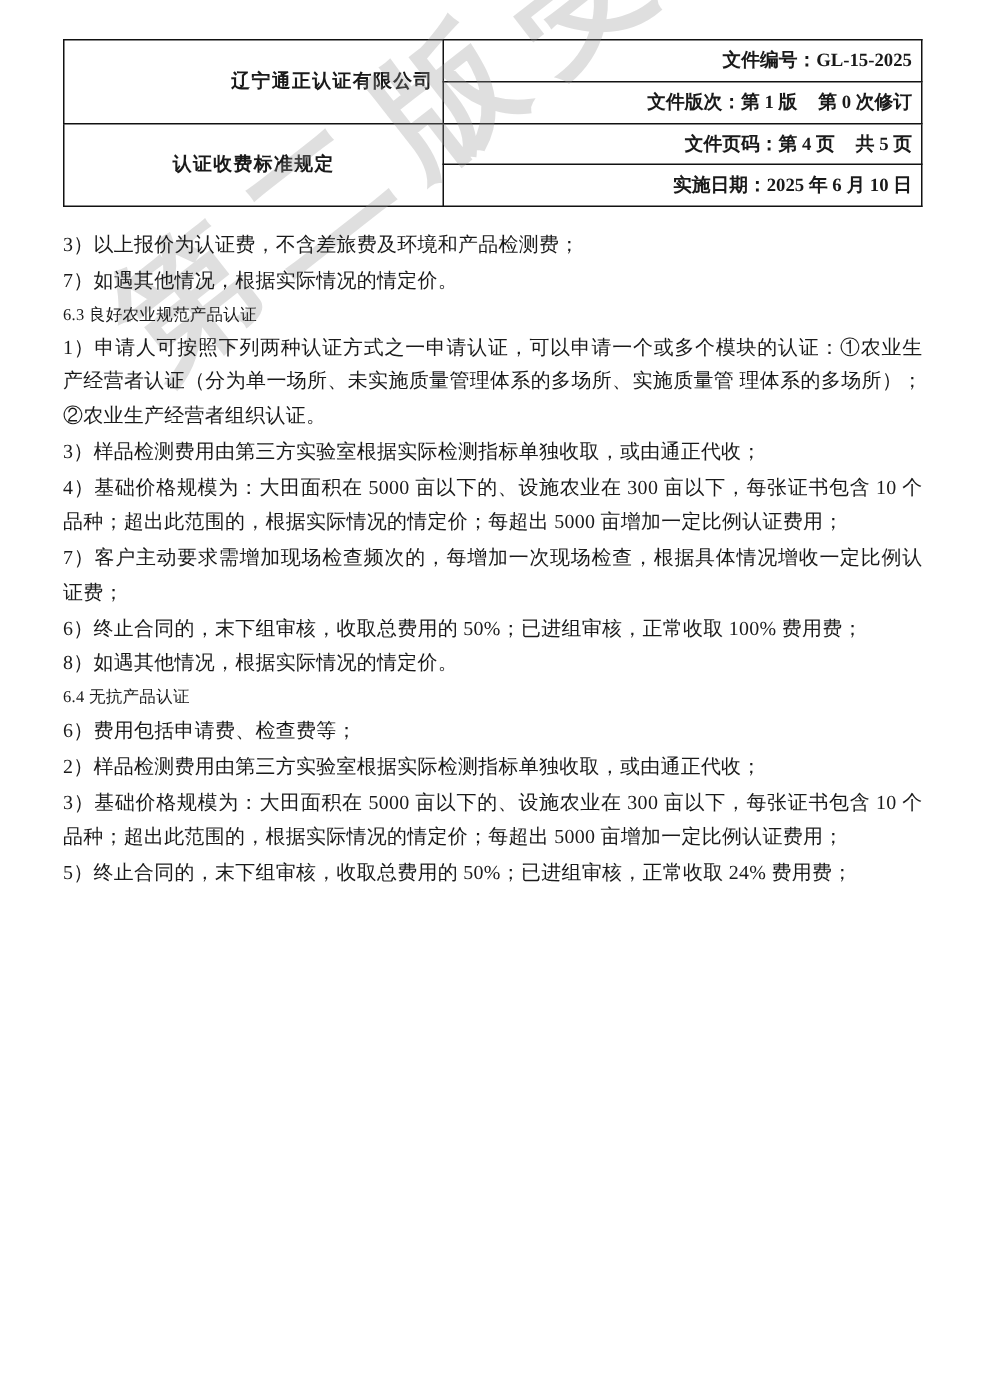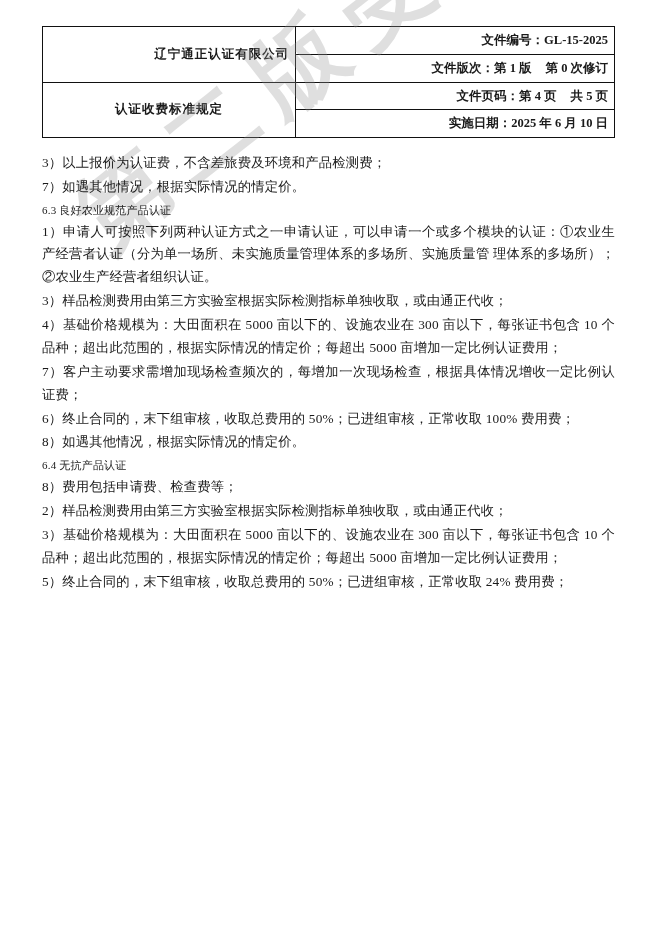"8）费用包括申请费、检查费等；" p.p { text: 8 -> 6 }
